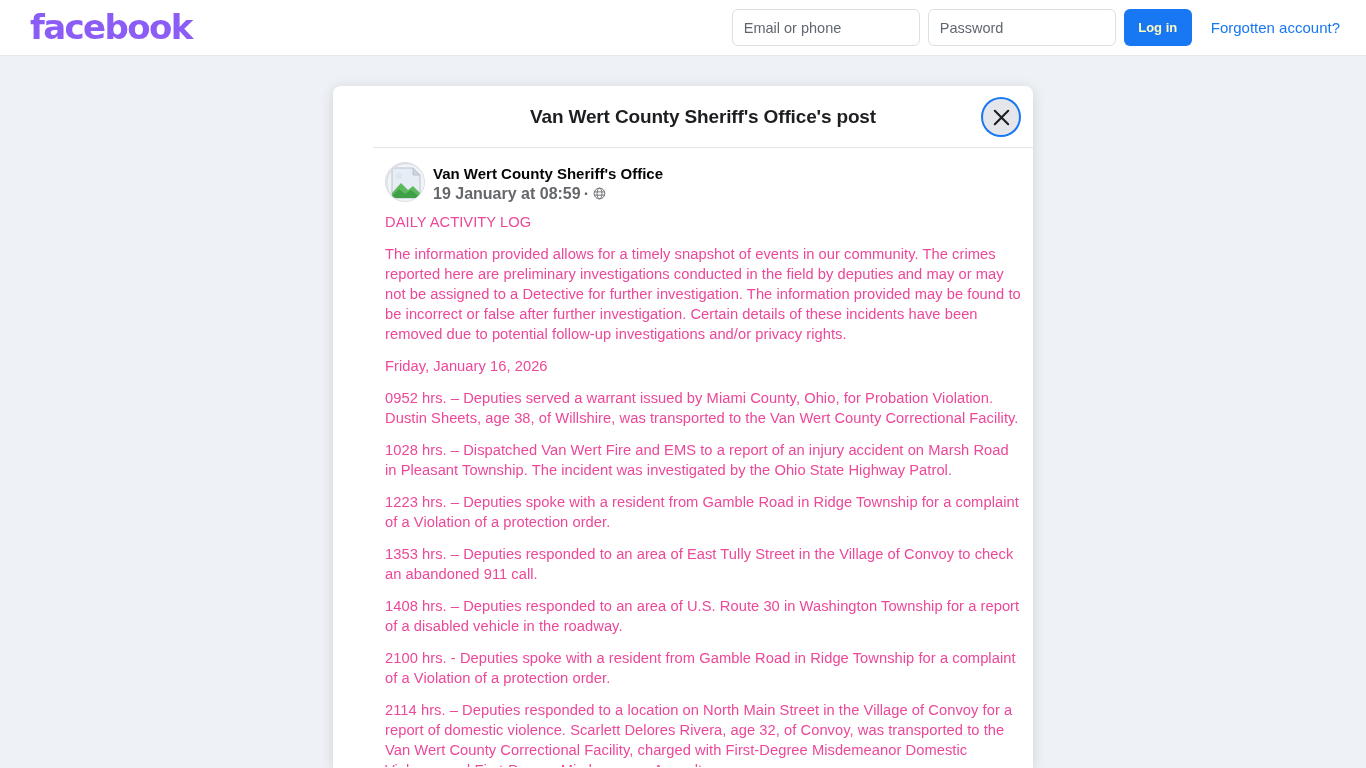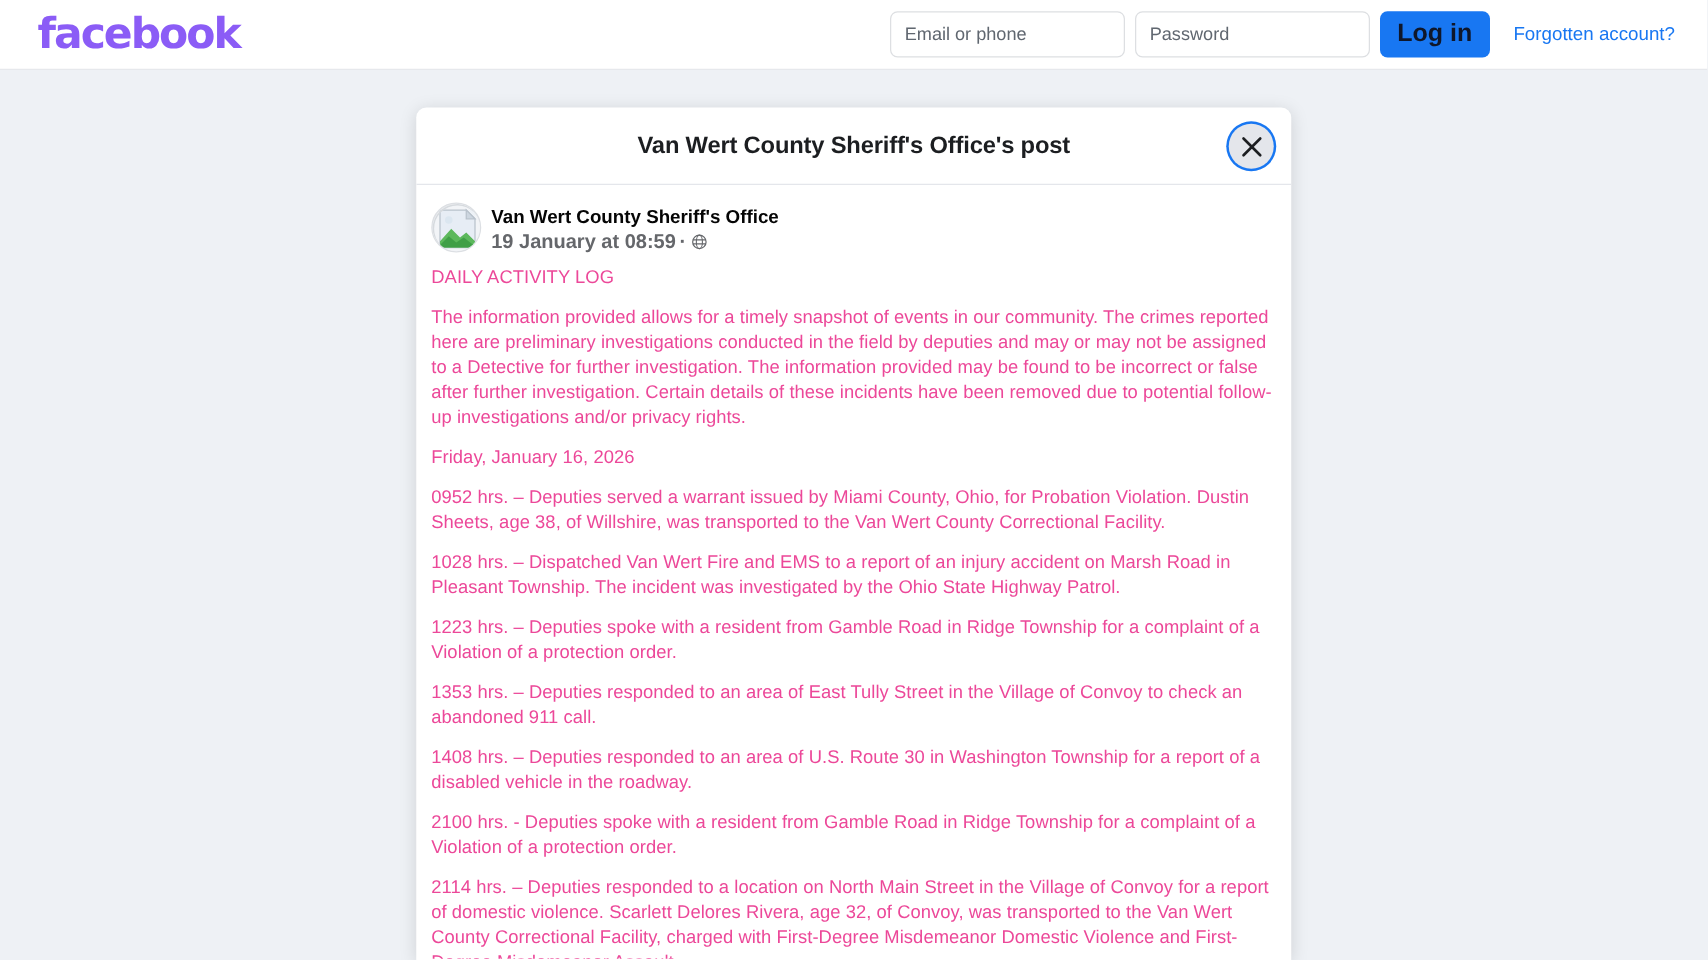"Log in" .login-btn { color: #0f172a -> #fef9c3; font-size: 20px -> 13px }
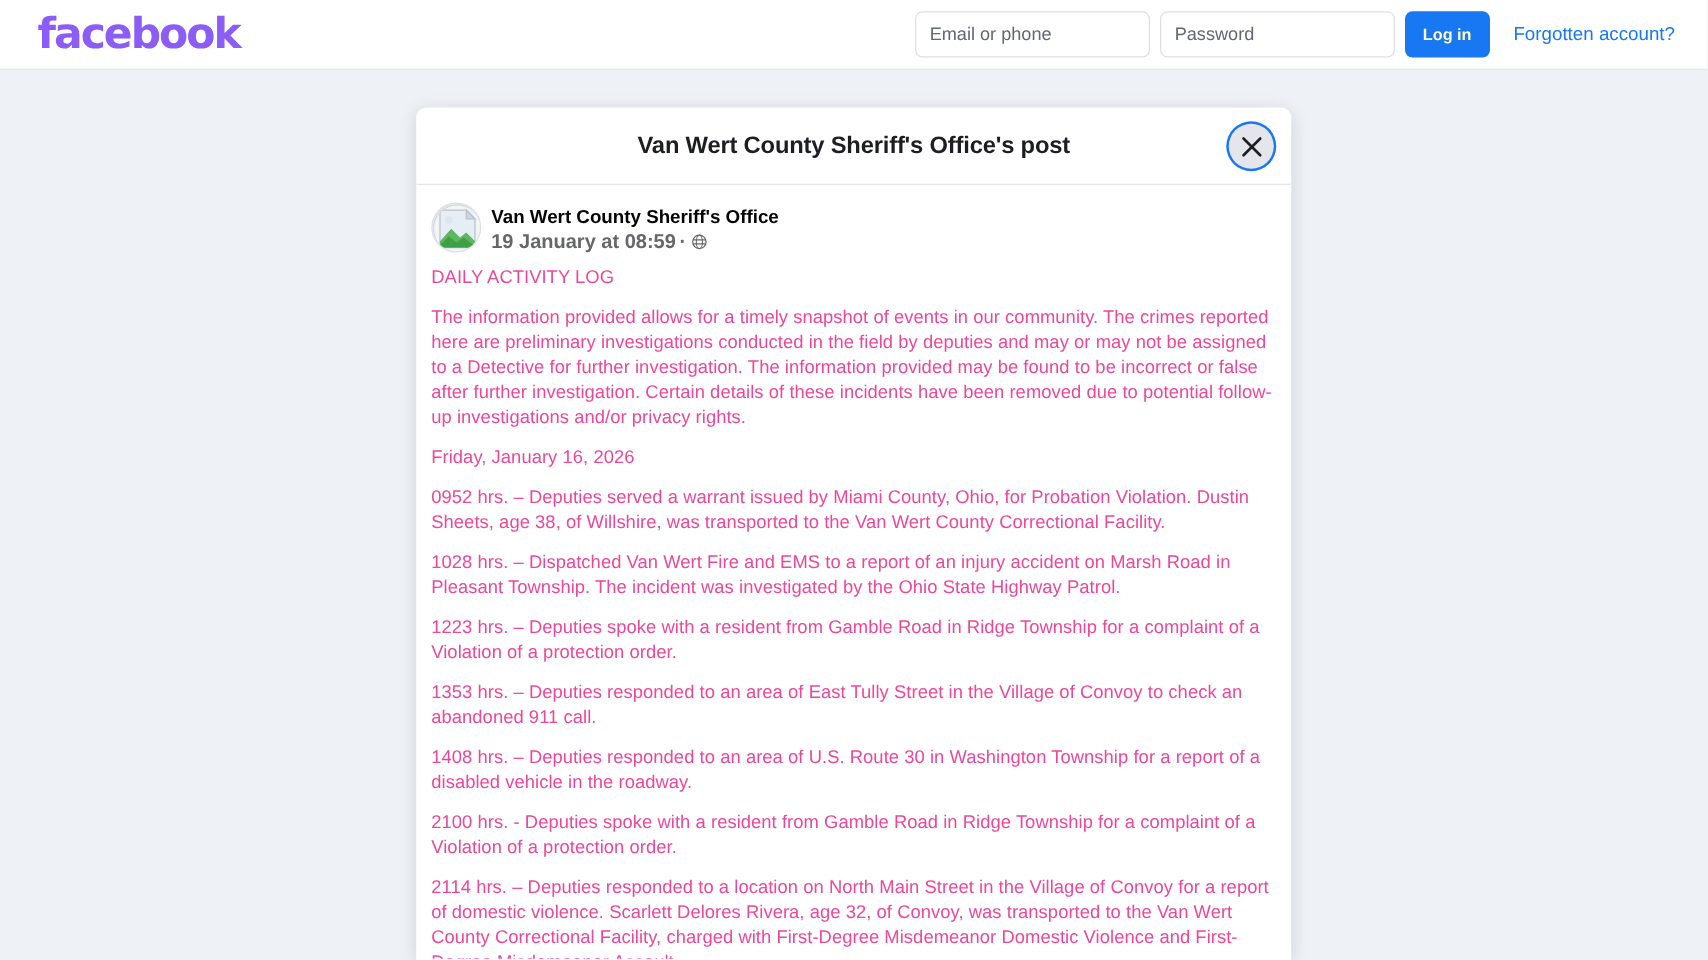"Van Wert County Sheriff's Office's" .modal { padding-left: none -> 40px }
